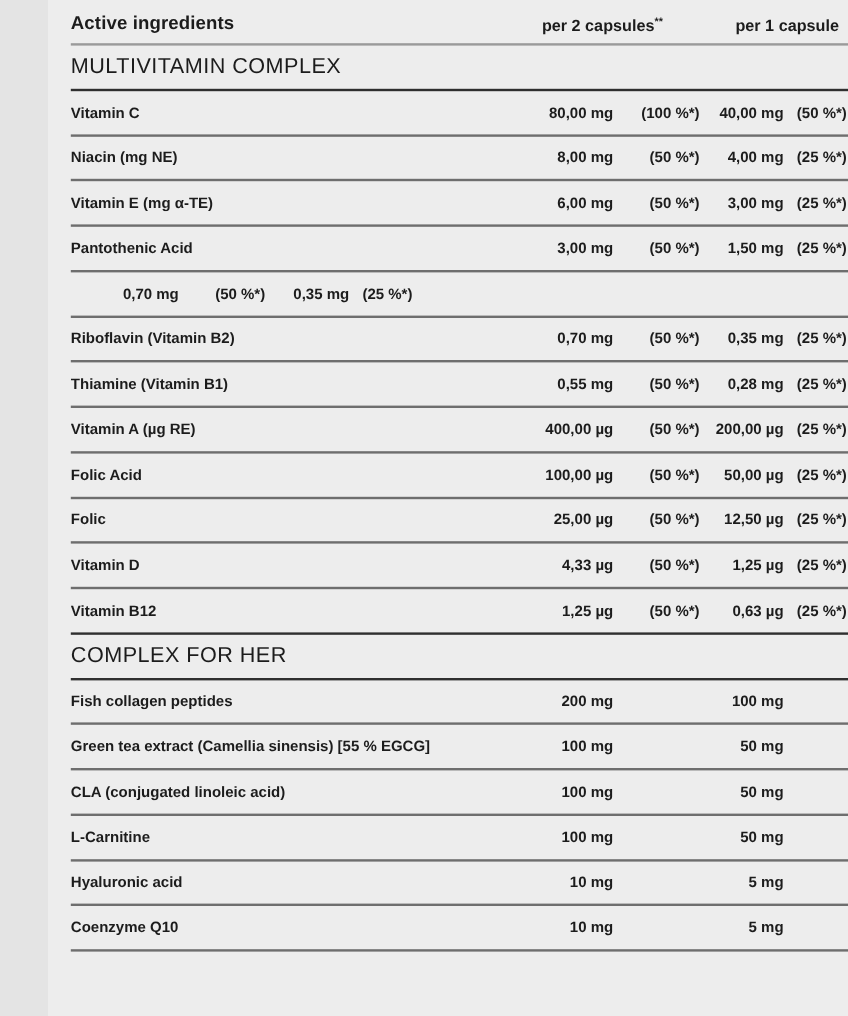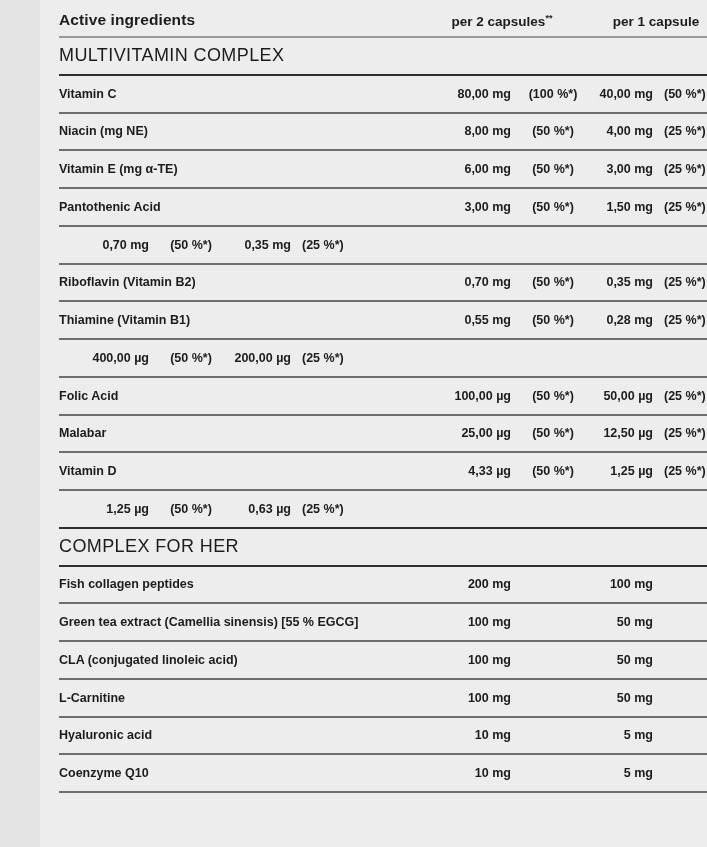"(100 %*)" .cell-pct1 { text-align: center -> right }
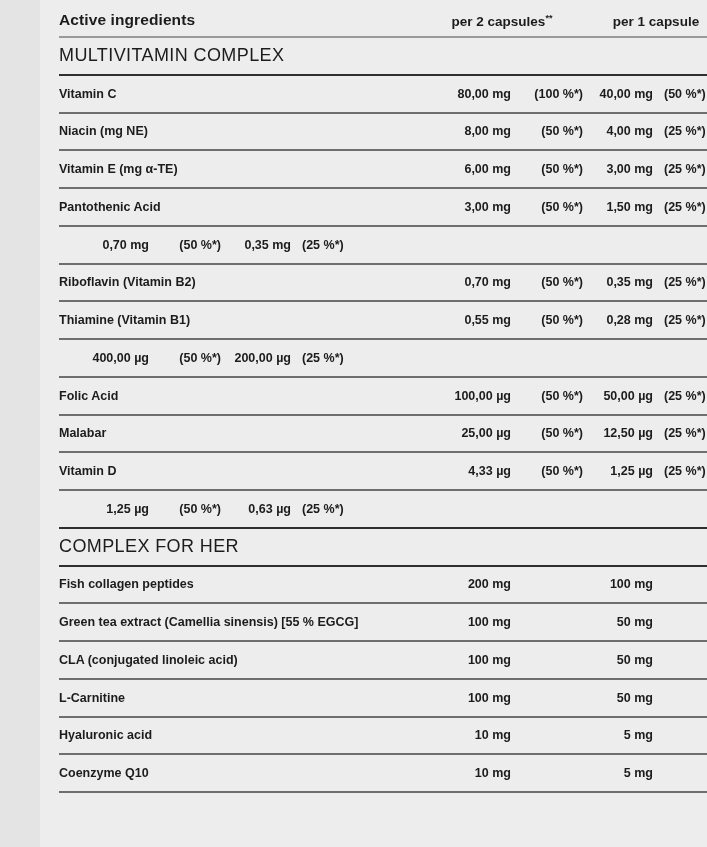"Vitamin A (µg RE)" div.cell-name { html: none -> <div>Vitamin A (µg RE)</div> }
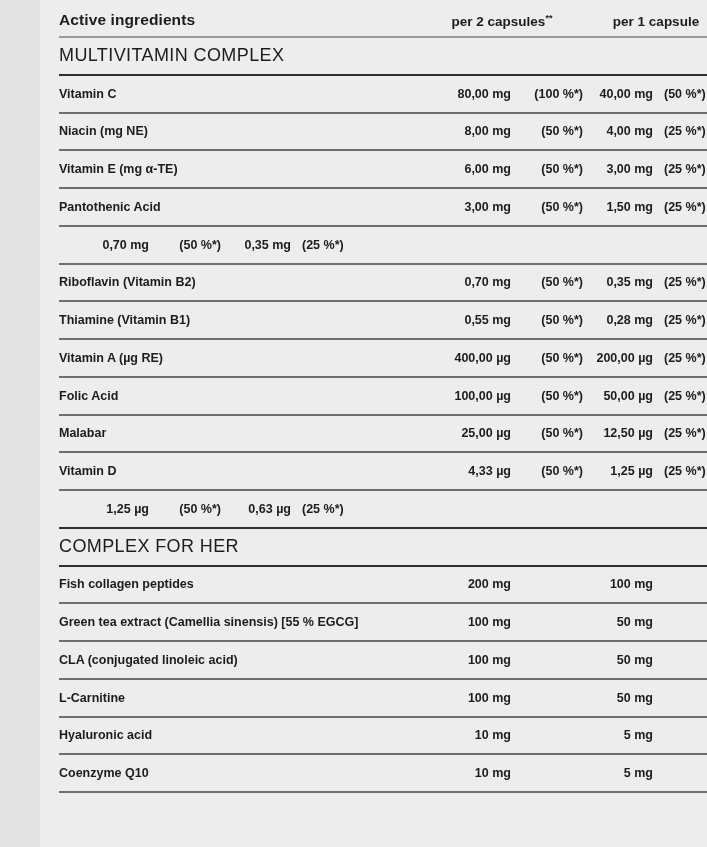"Malabar" div.cell-name { text: Malabar -> Folic }
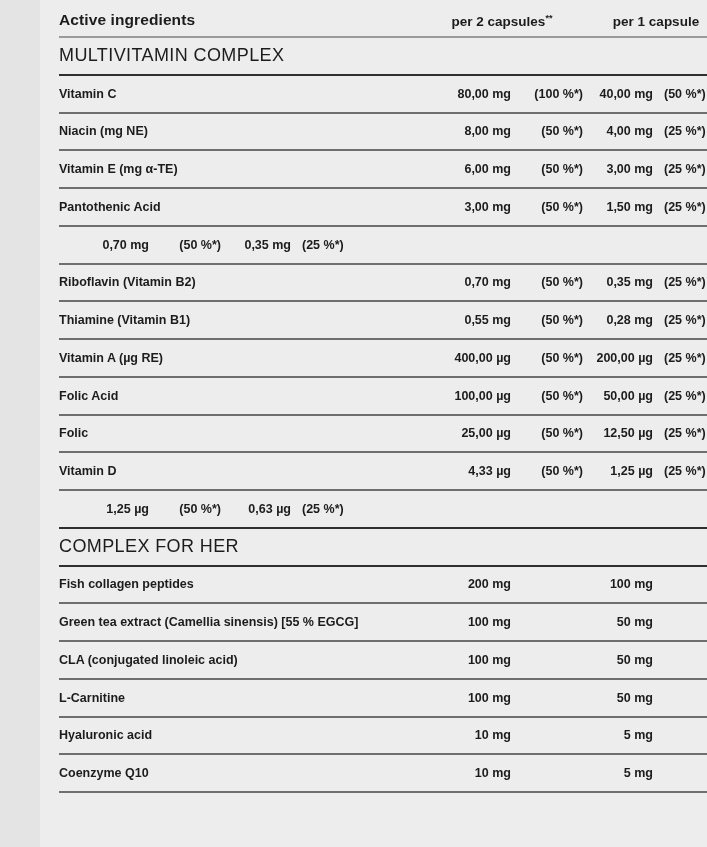"Vitamin B12" div.cell-name { html: none -> <div>Vitamin B12</div> }
